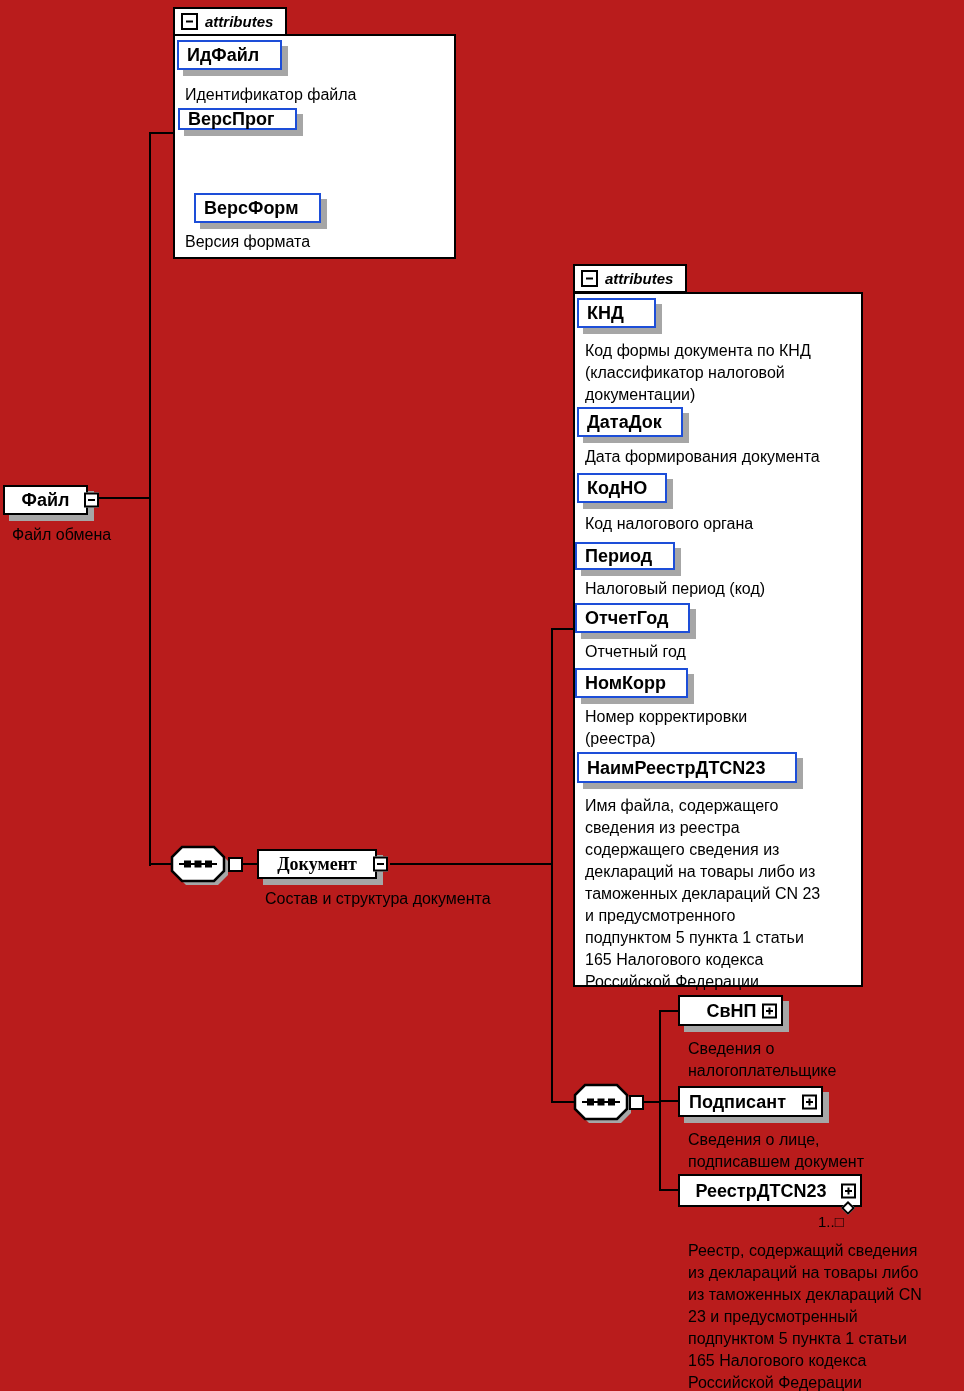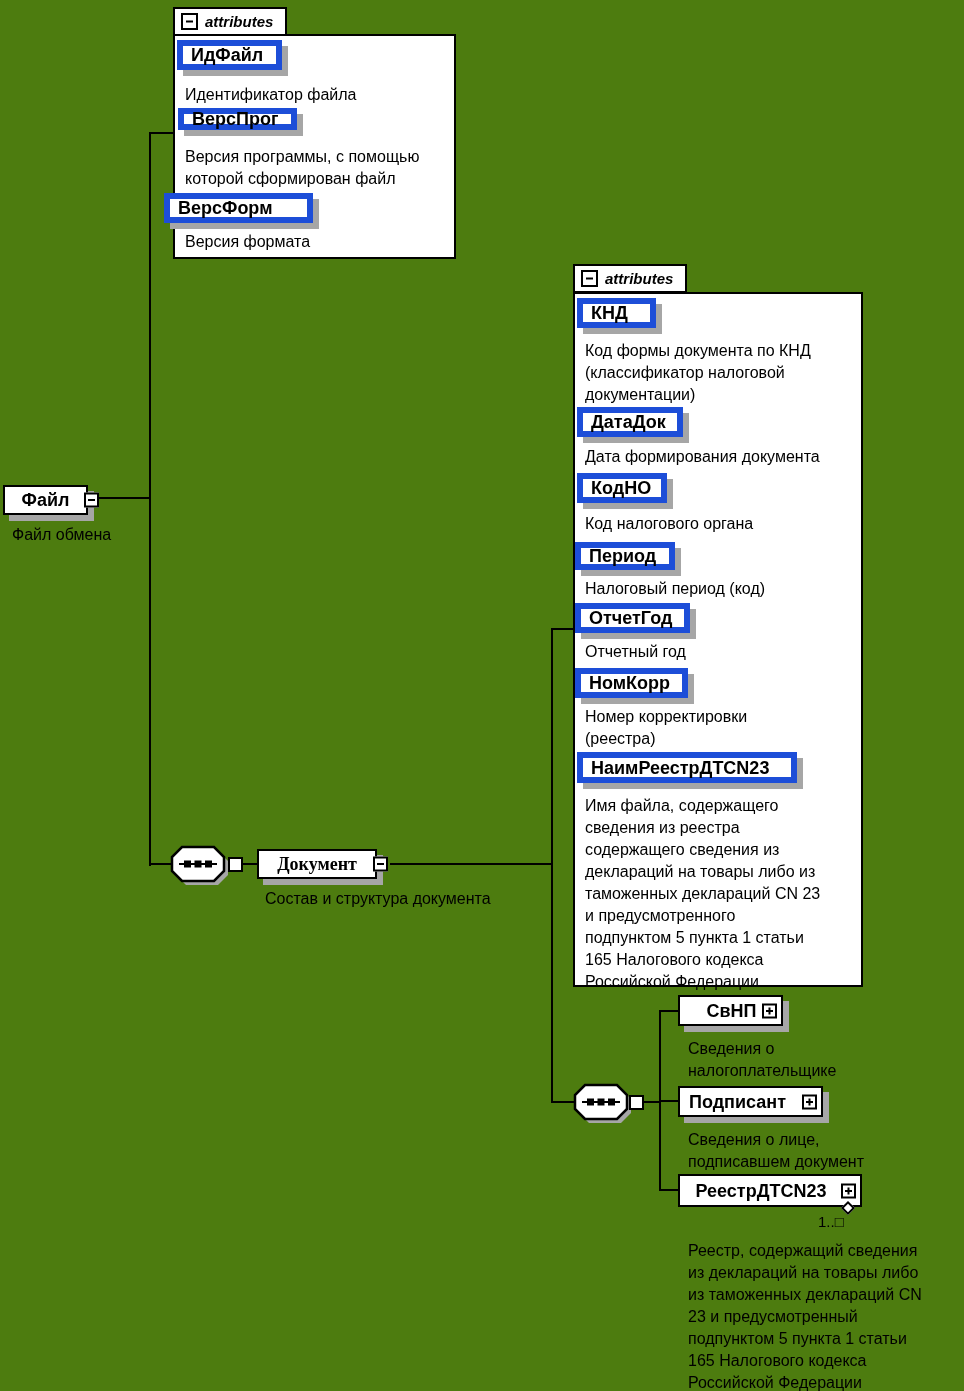"attributes" #canvas { background: #4d7c0f -> #b91c1c }
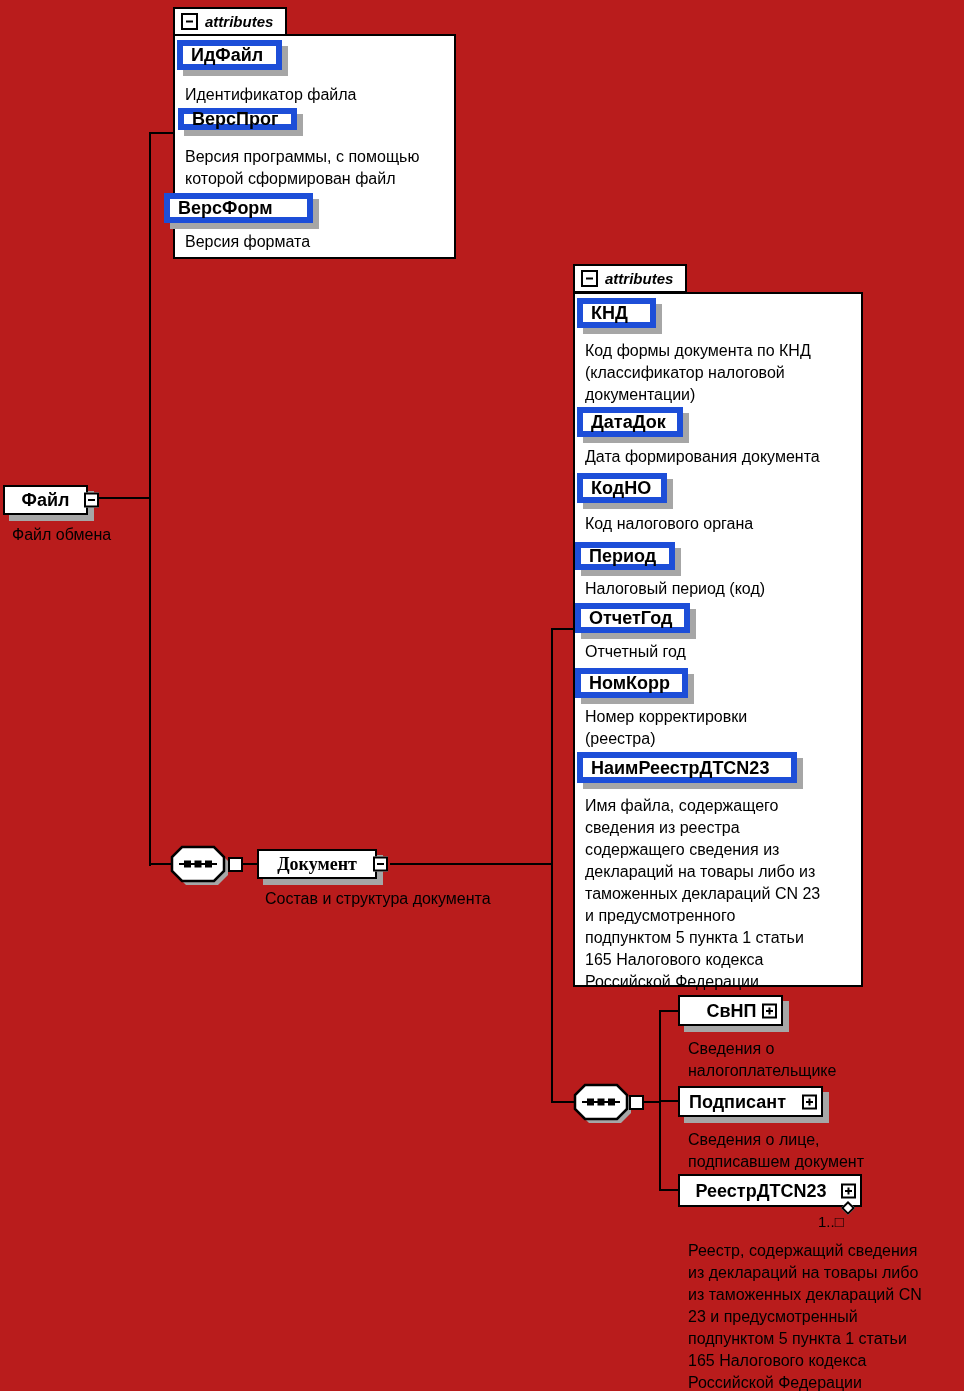"ИдФайл" .abox { border: 6px solid #1d4ed8 -> 2px solid #1d4ed8 }
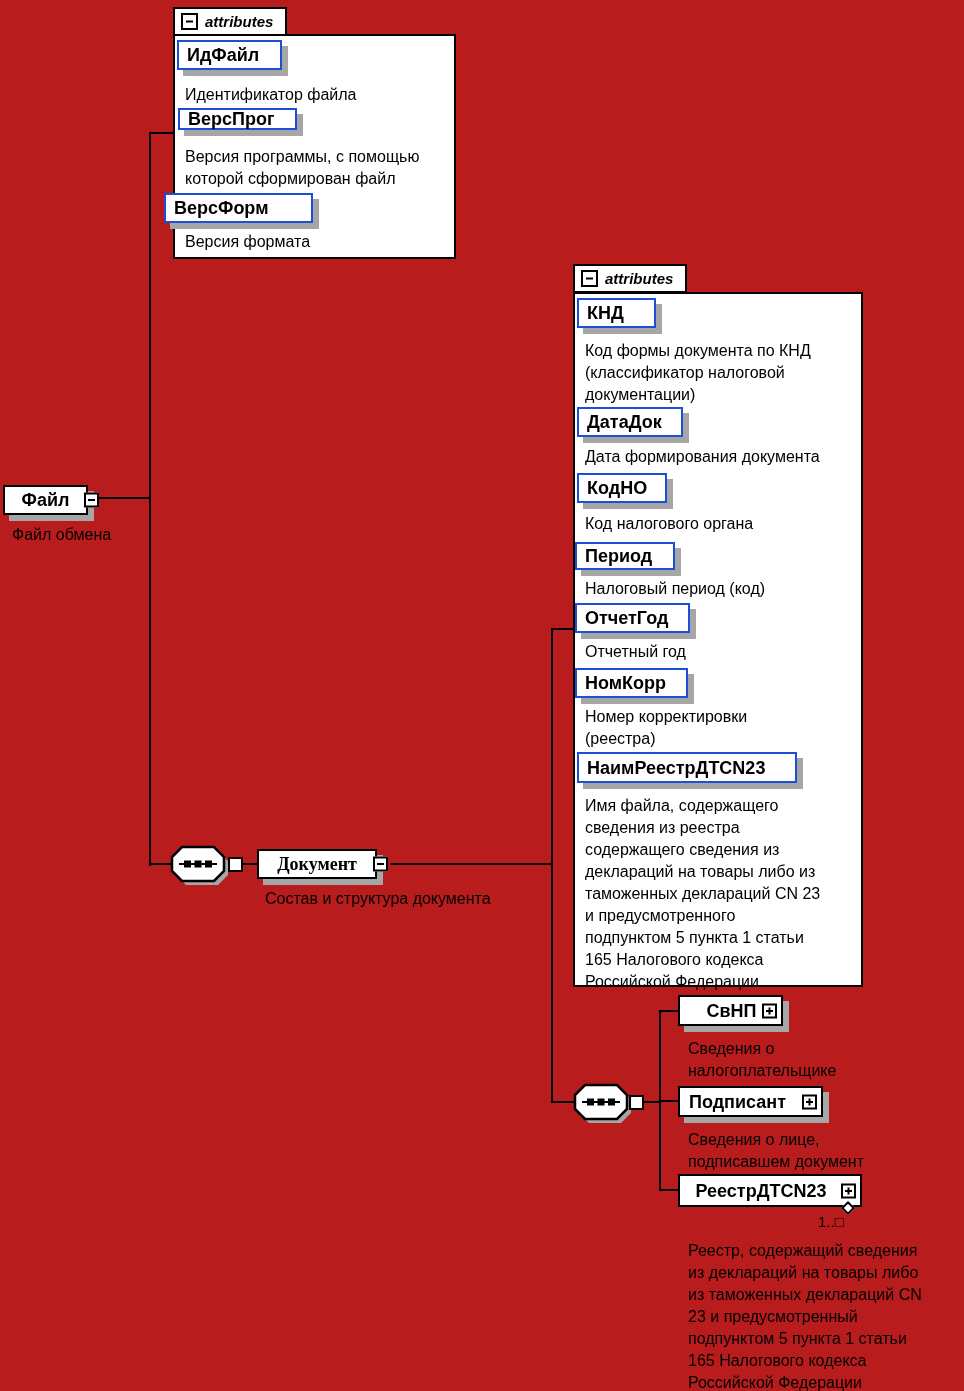"Версия программы, с помощью" div.ann { html: <div>Версия программы, с помощью которой сформирован файл</div> -> none }
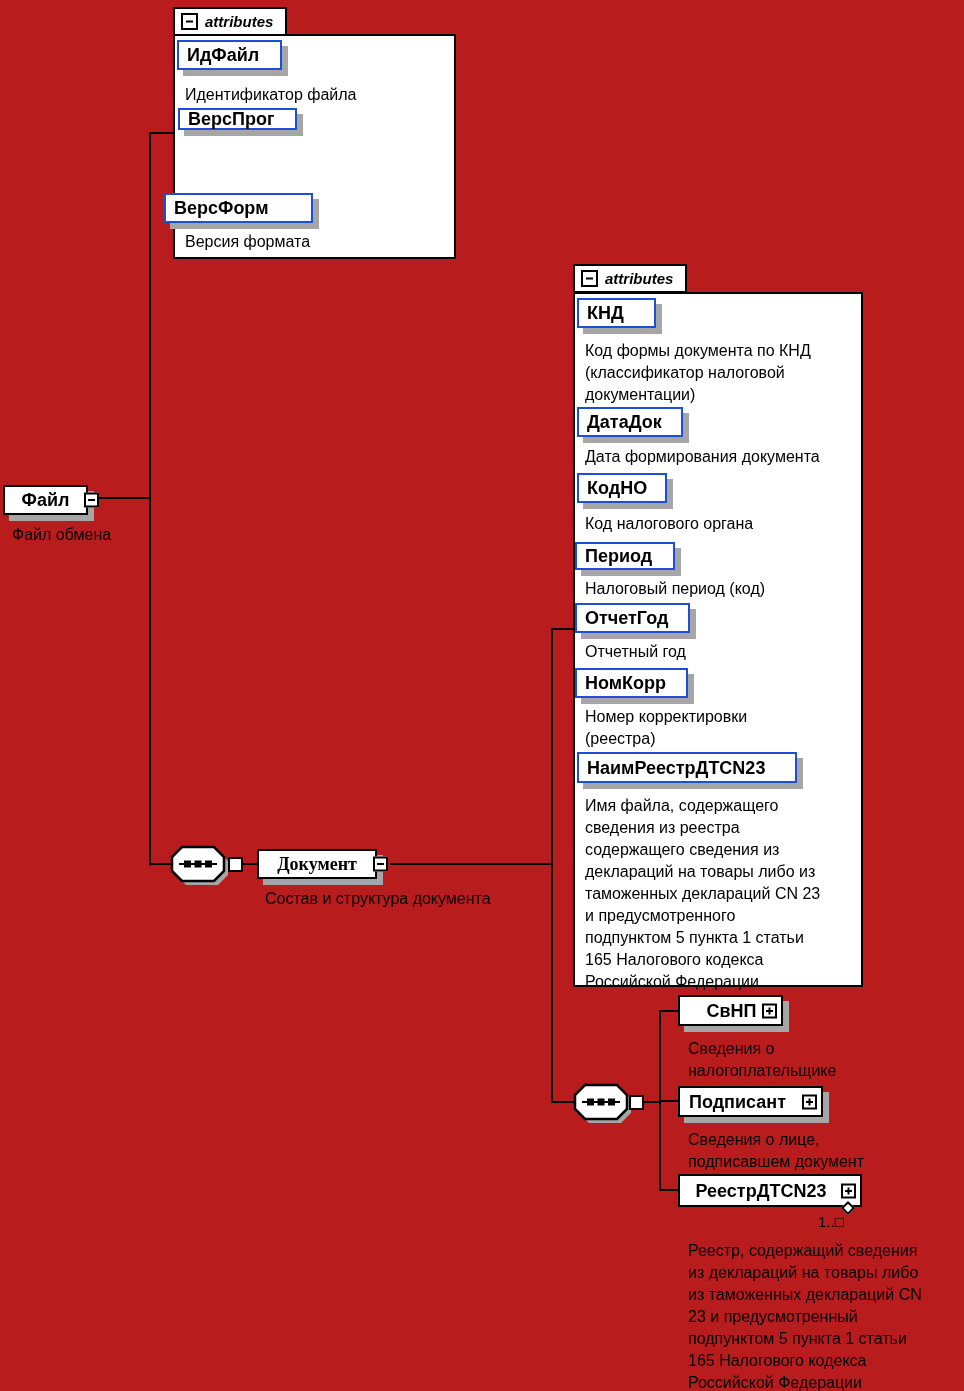"ВерсФорм" div.abox { left: 164px -> 194px; width: 149px -> 127px }
